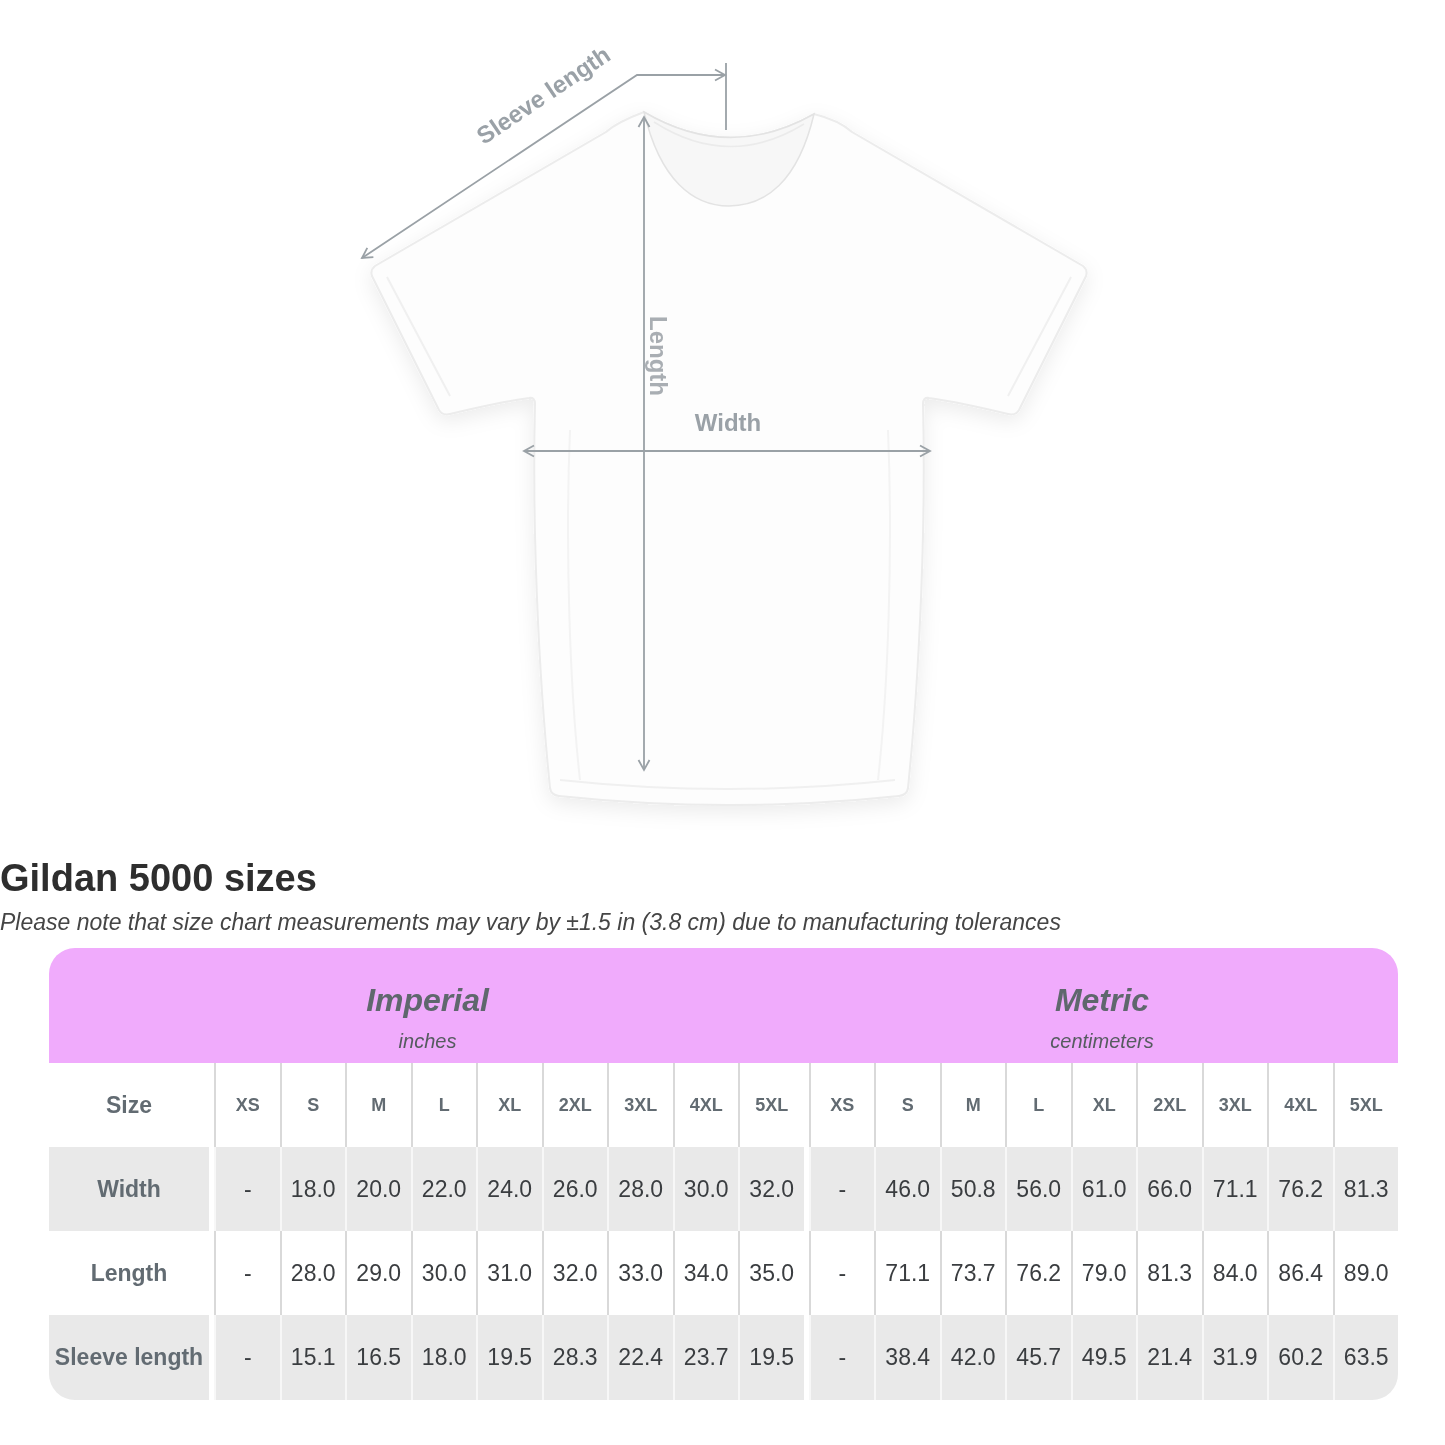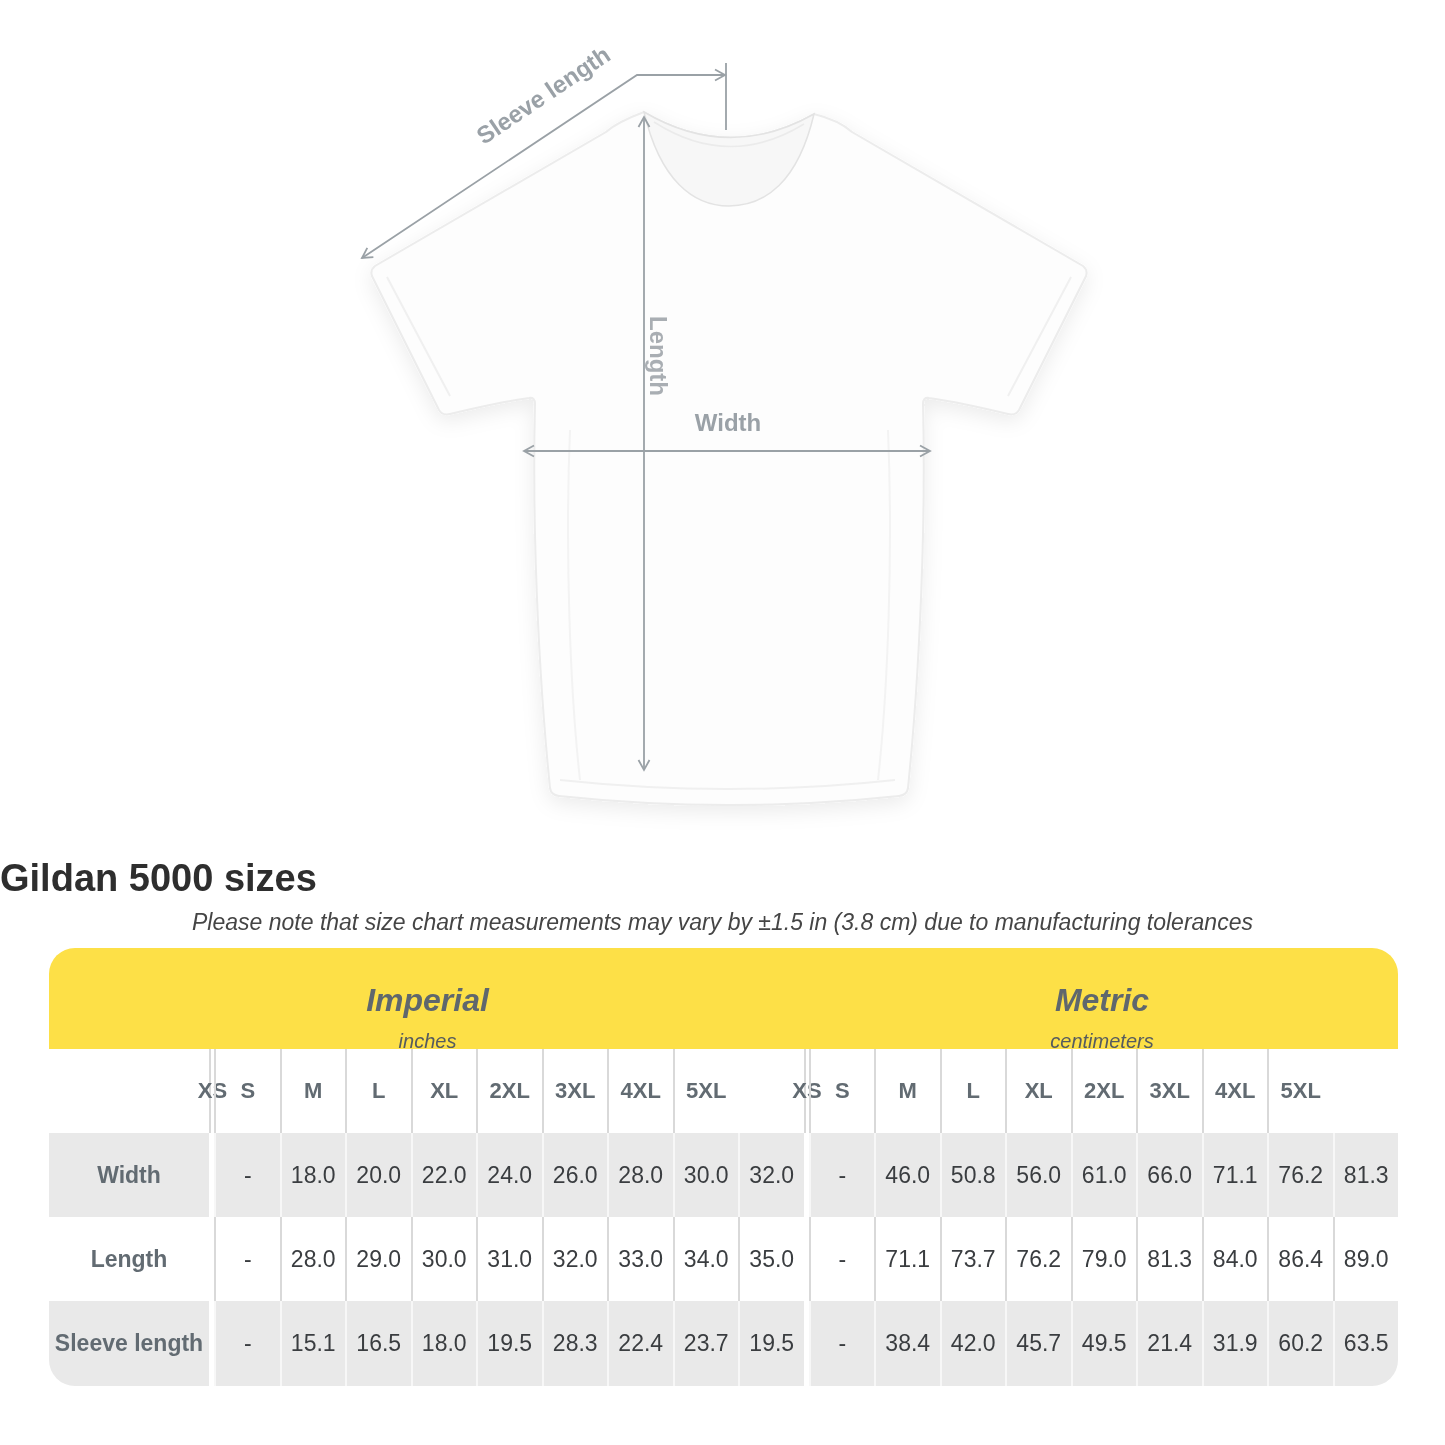"Please note that size chart" .page-subtitle { text-align: center -> none }
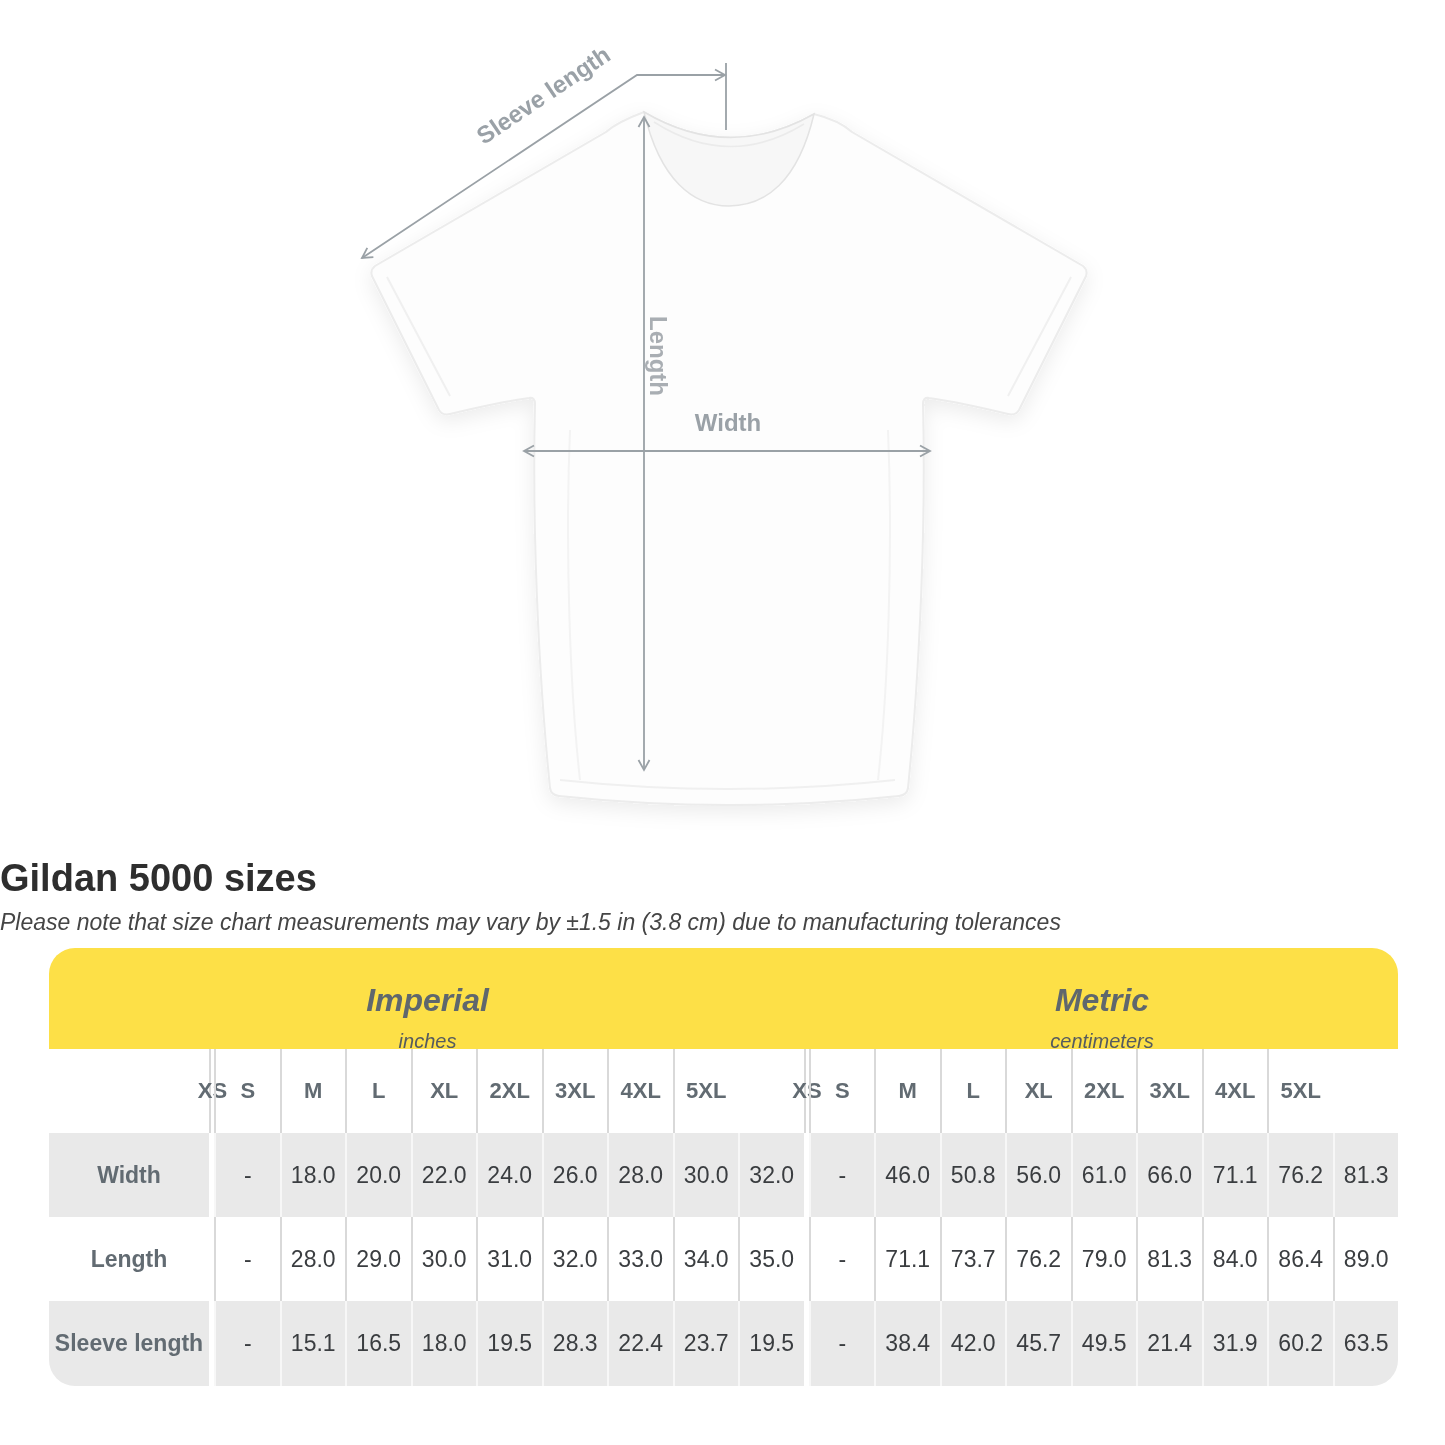"Imperial" .band { background: #fde047 -> #f0abfc; height: 101px -> 115px }
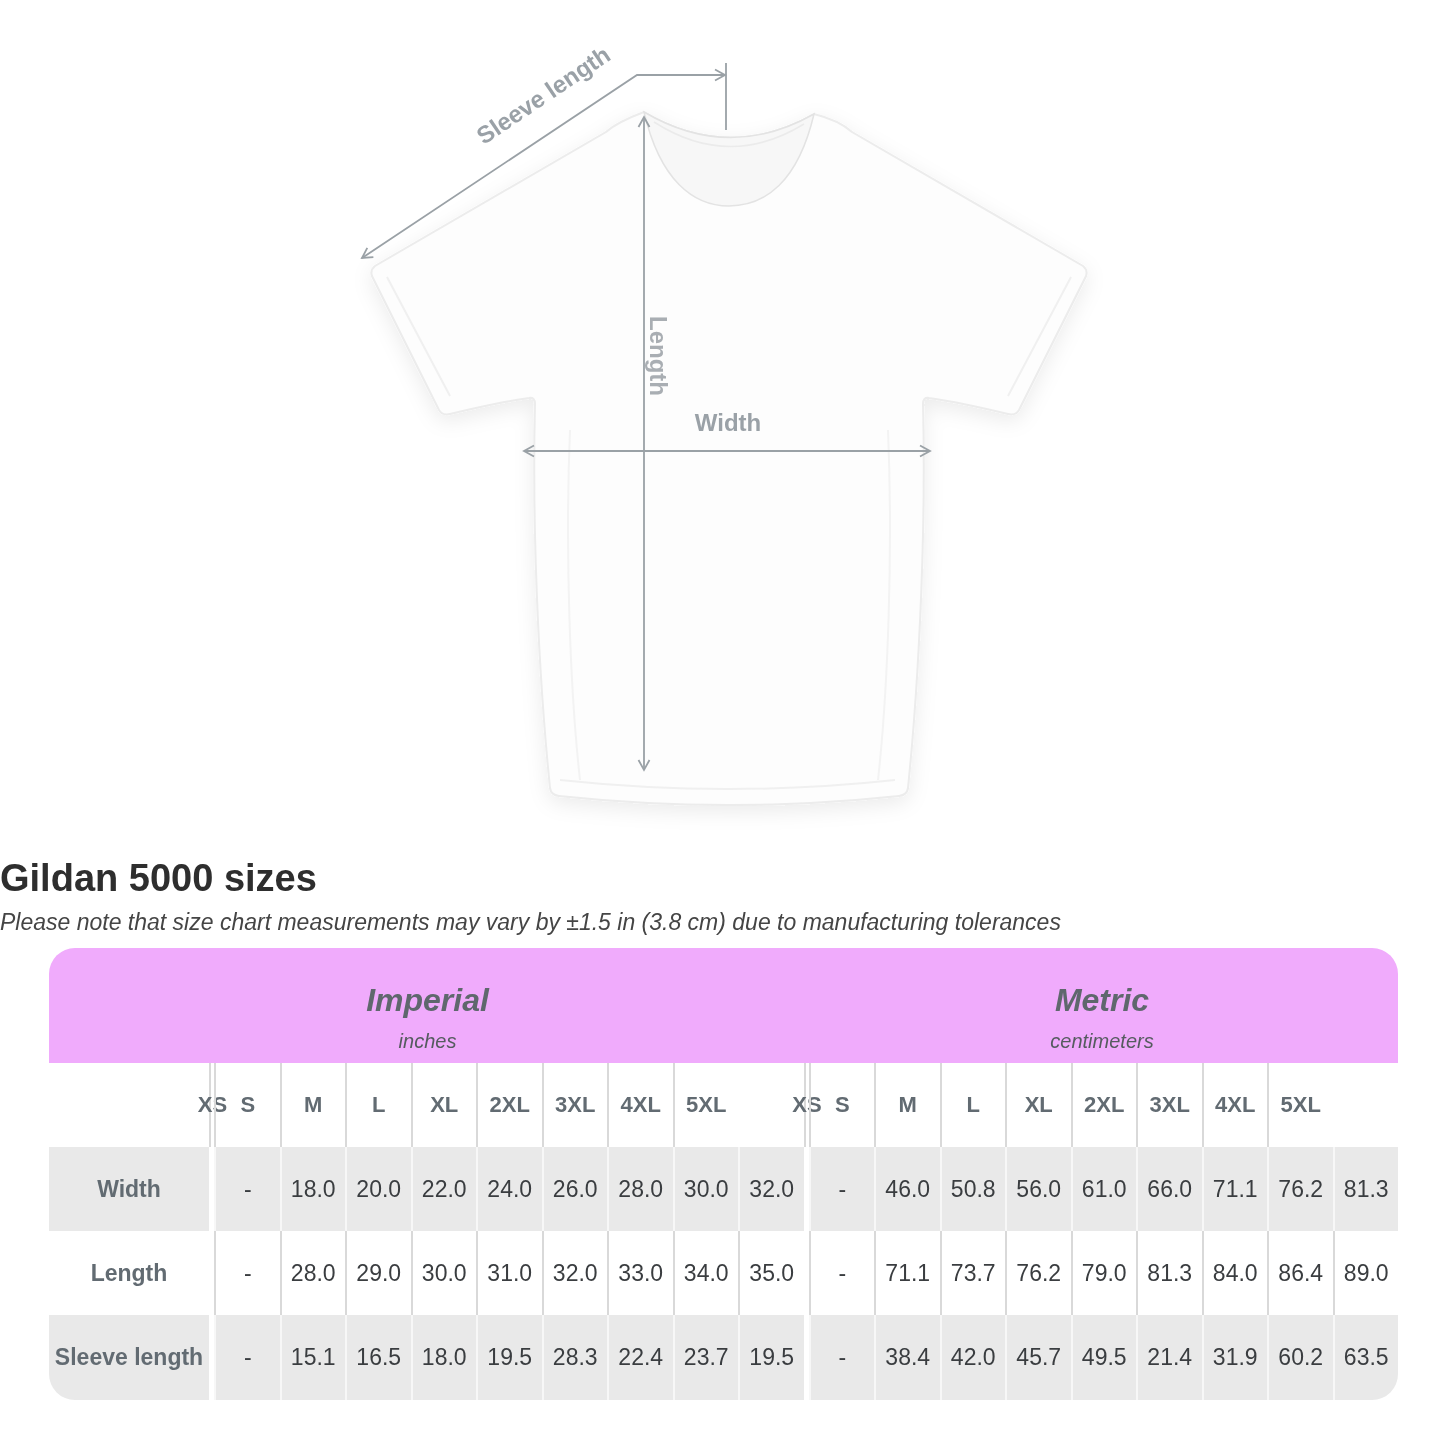"Size" div.cell { html: none -> <div>Size</div> }
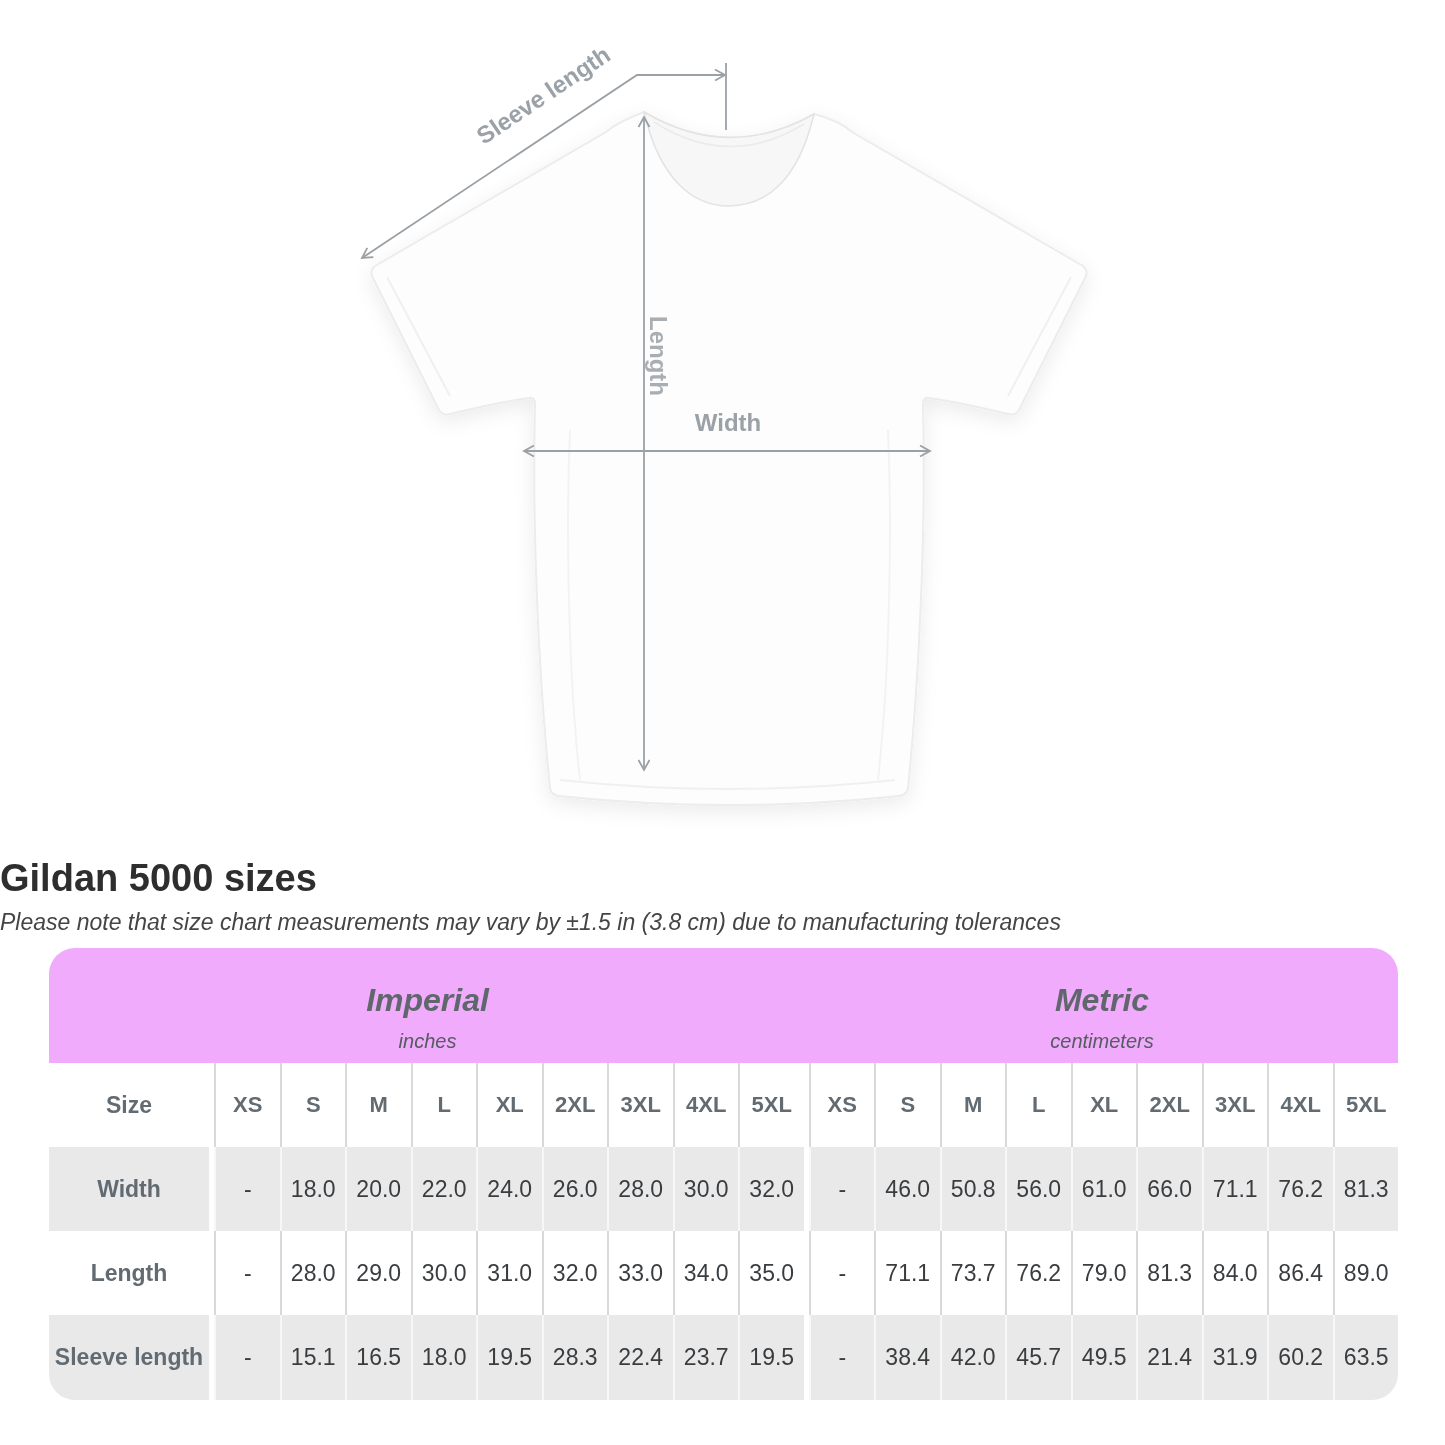"XS" .thead .cell { font-size: 22px -> 18px }
